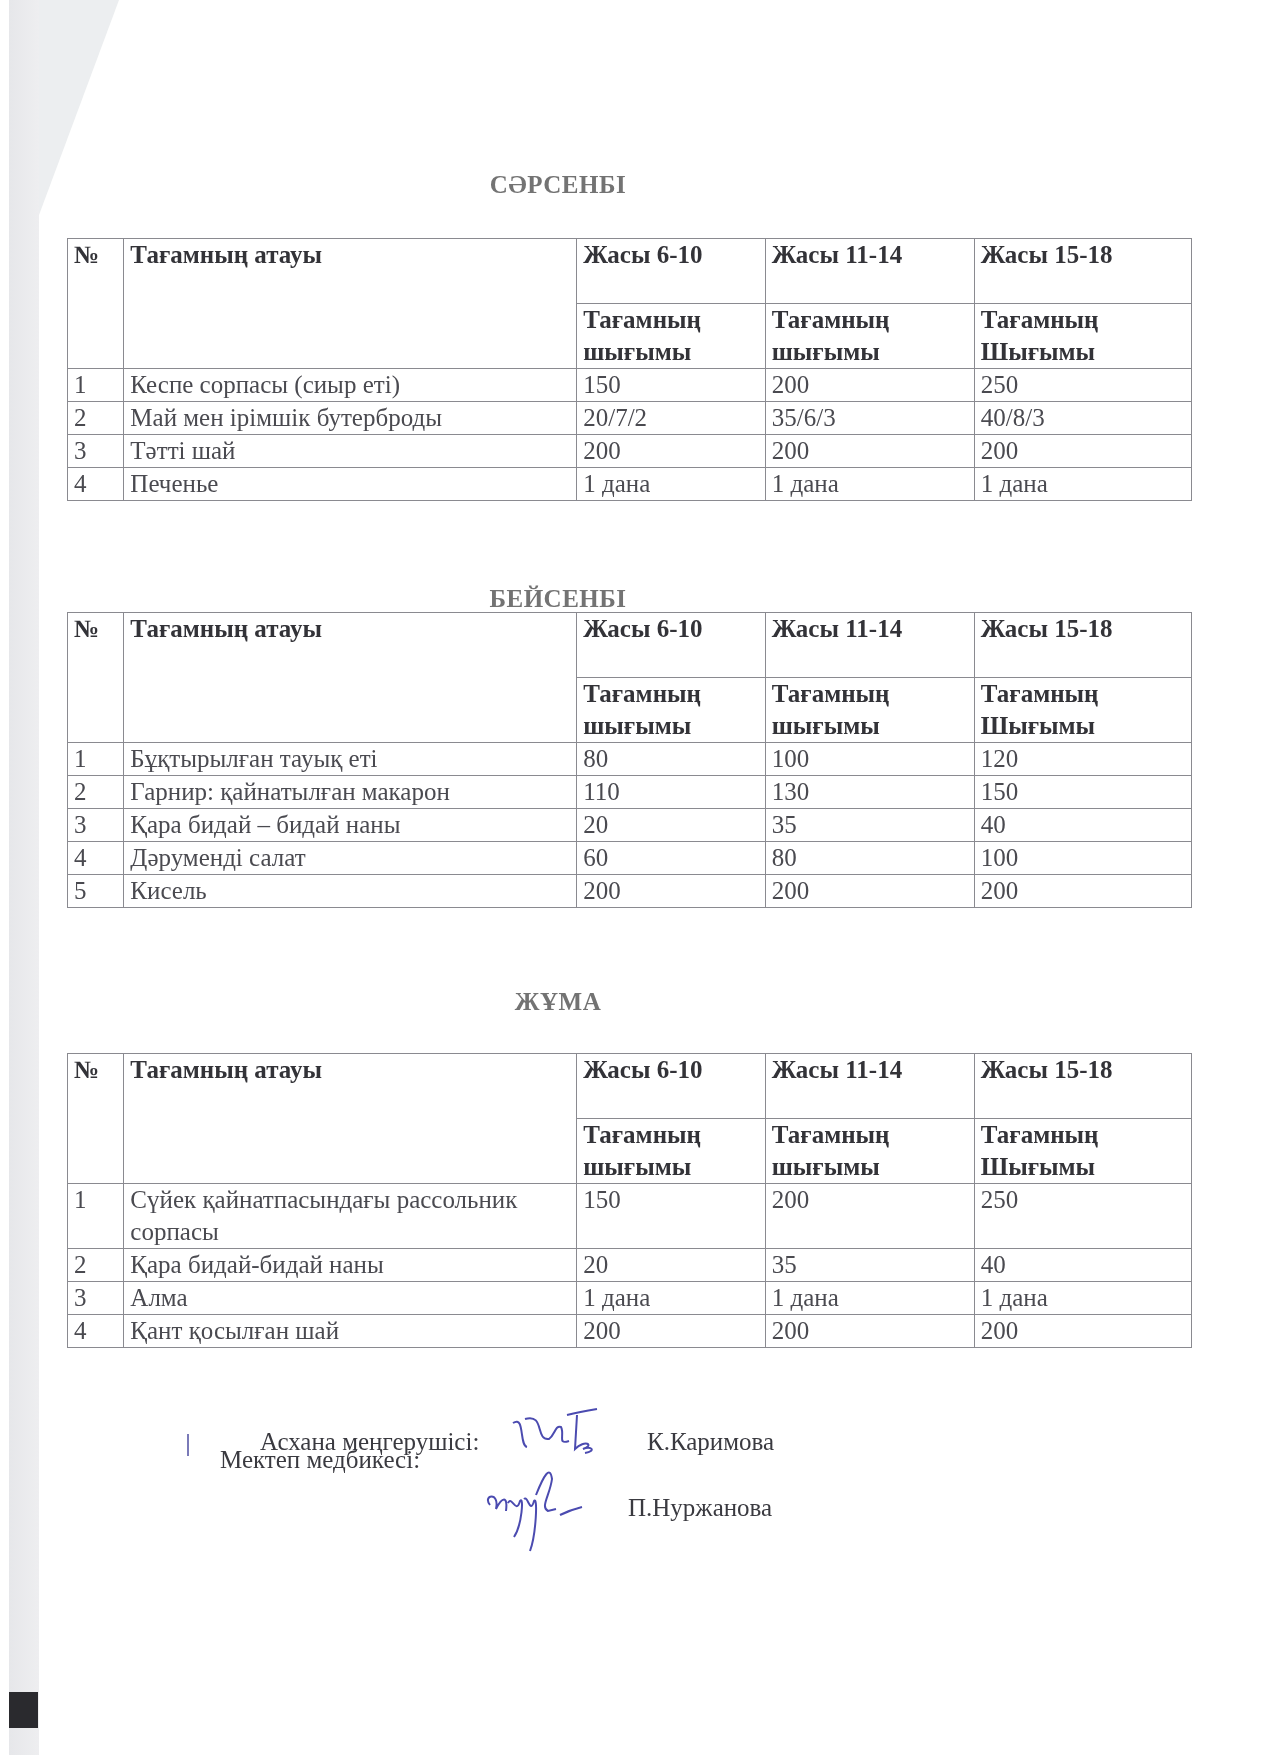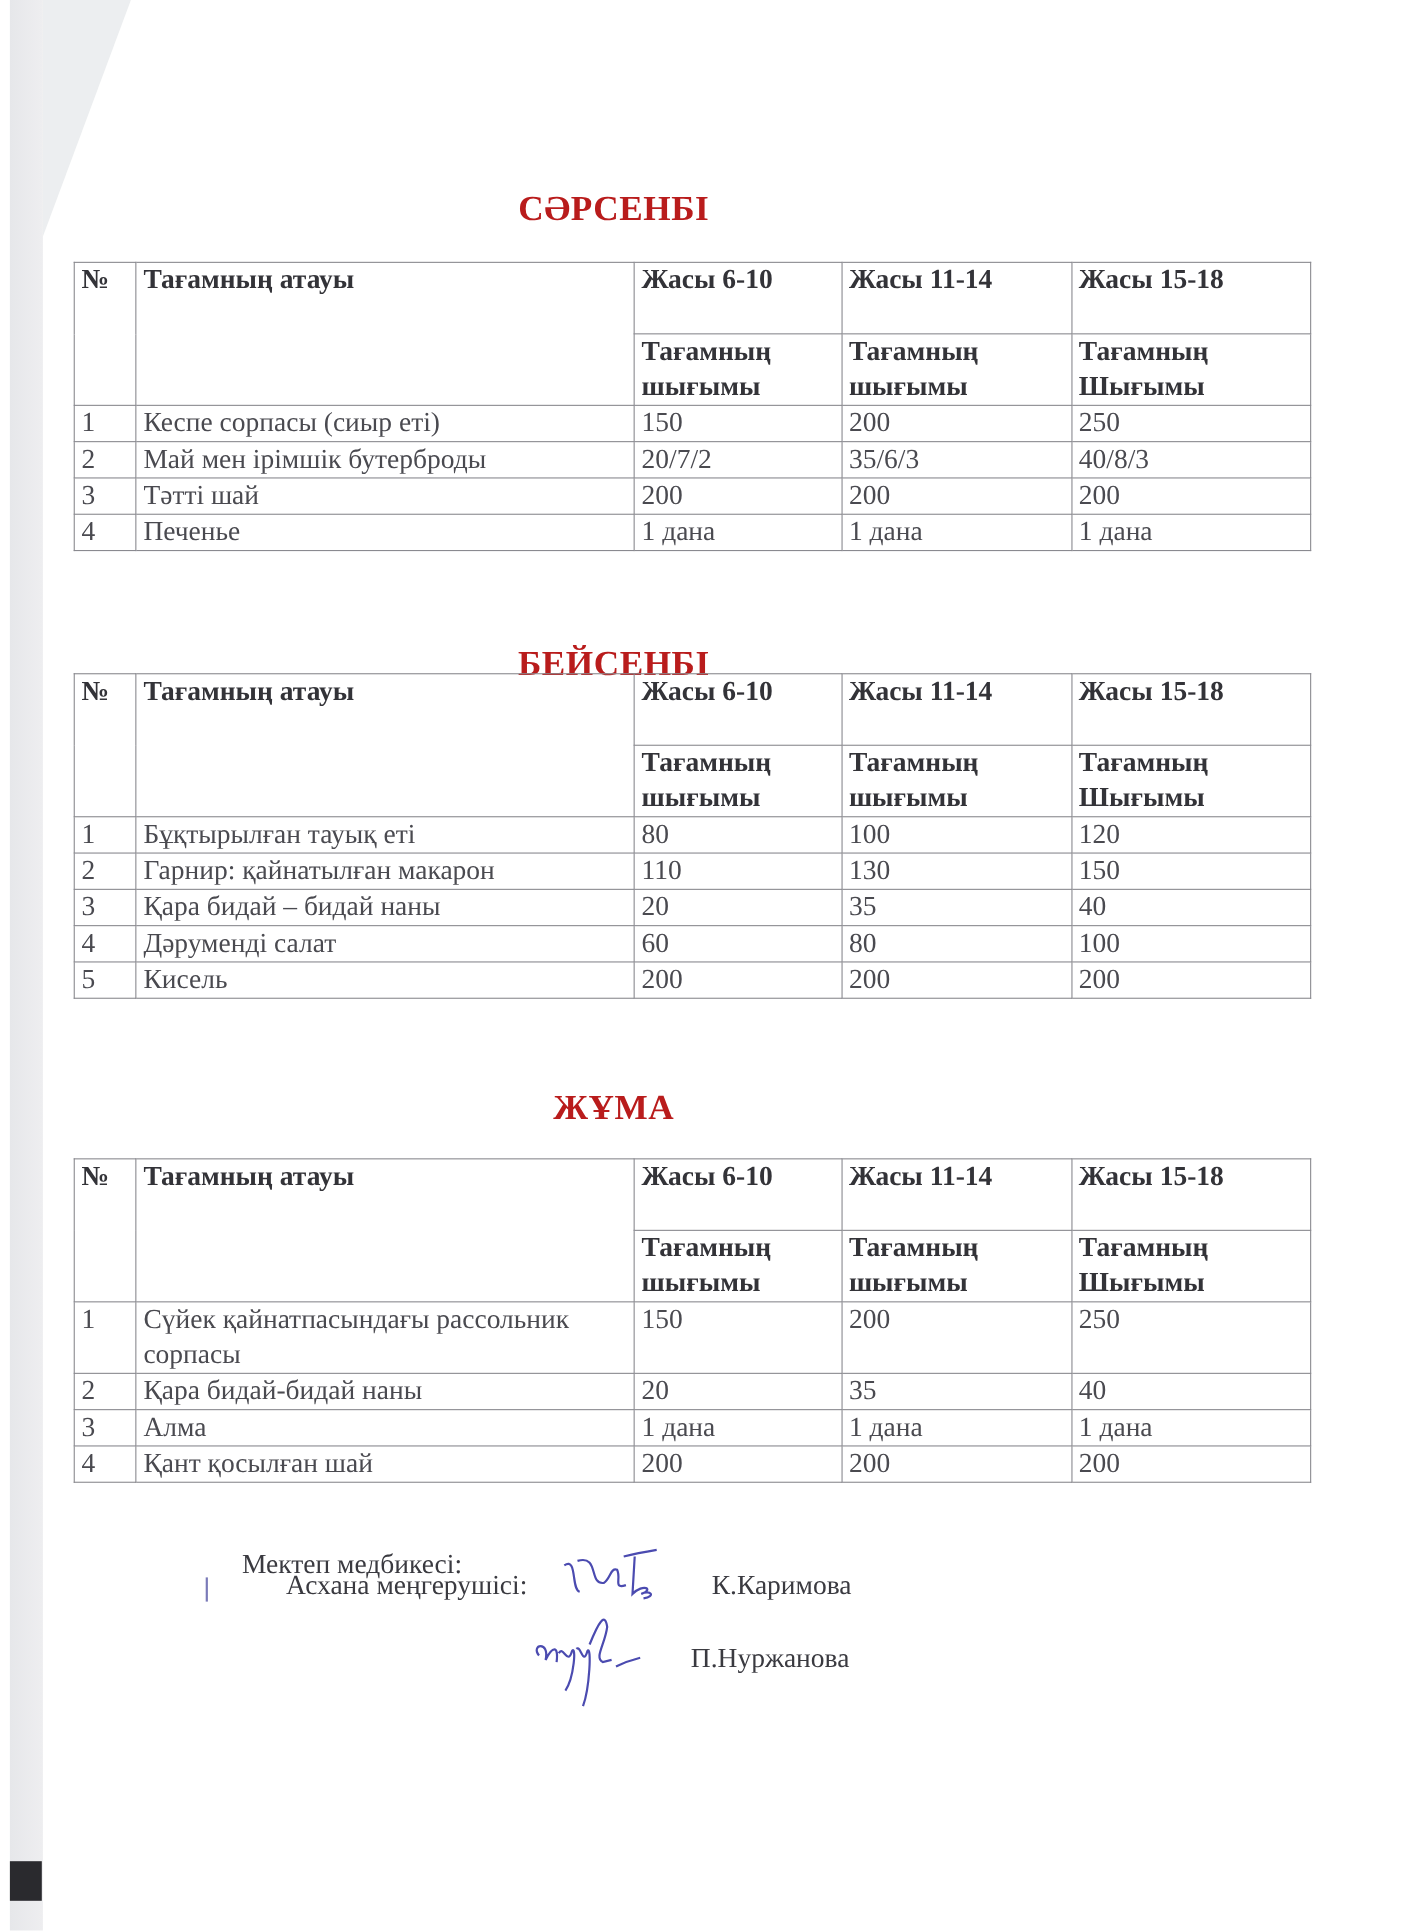"СӘРСЕНБІ" .day-title { color: #b91c1c -> #737373; font-size: 32px -> 25px }
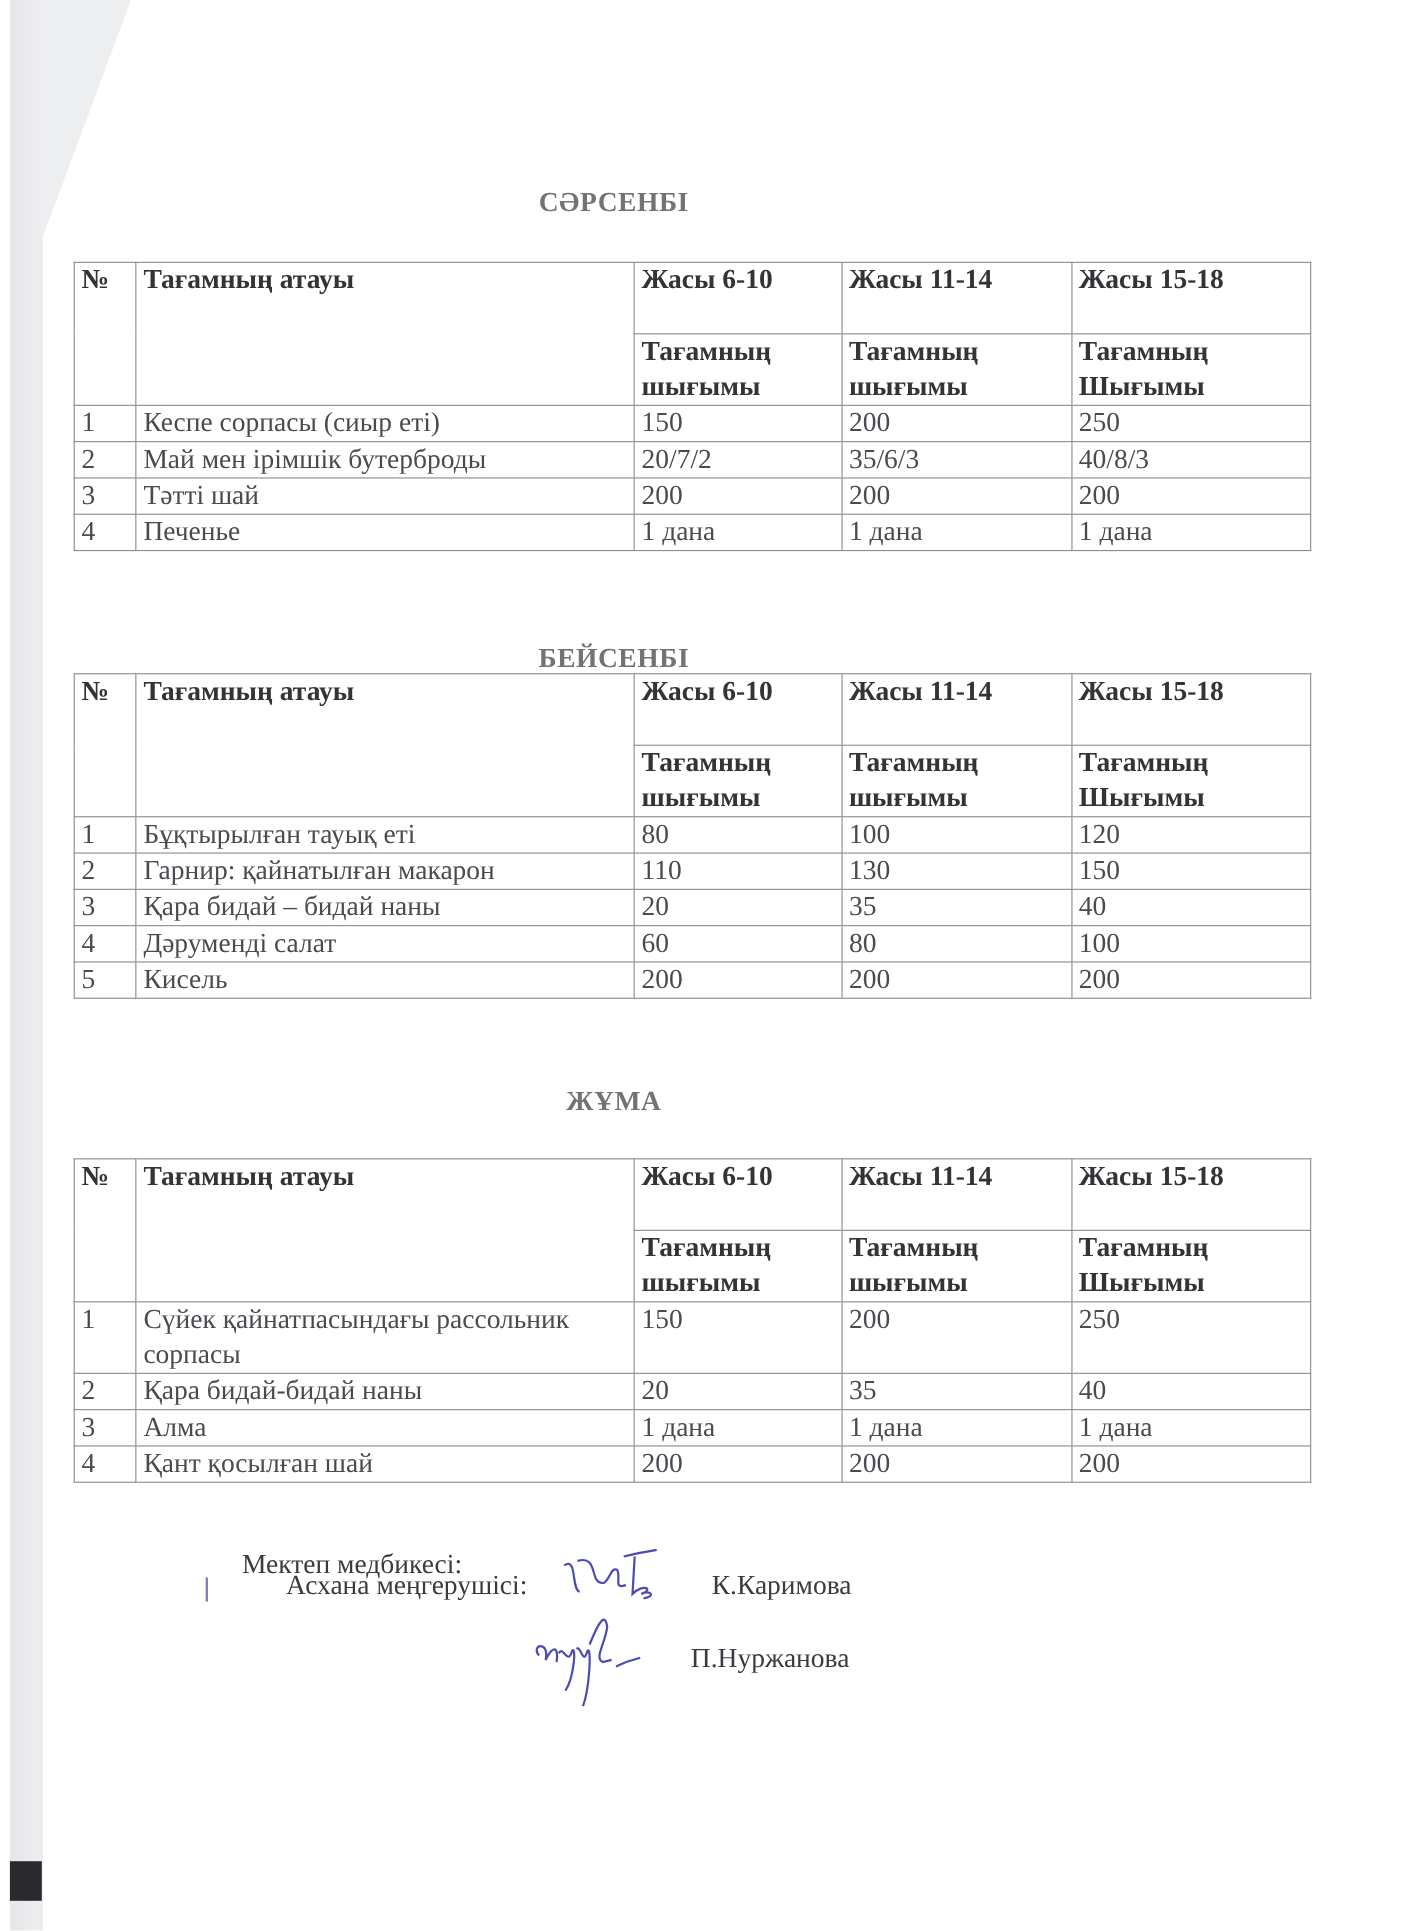"Мектеп медбикесі:" div.sign-line { top: 1409px -> 1446px }
